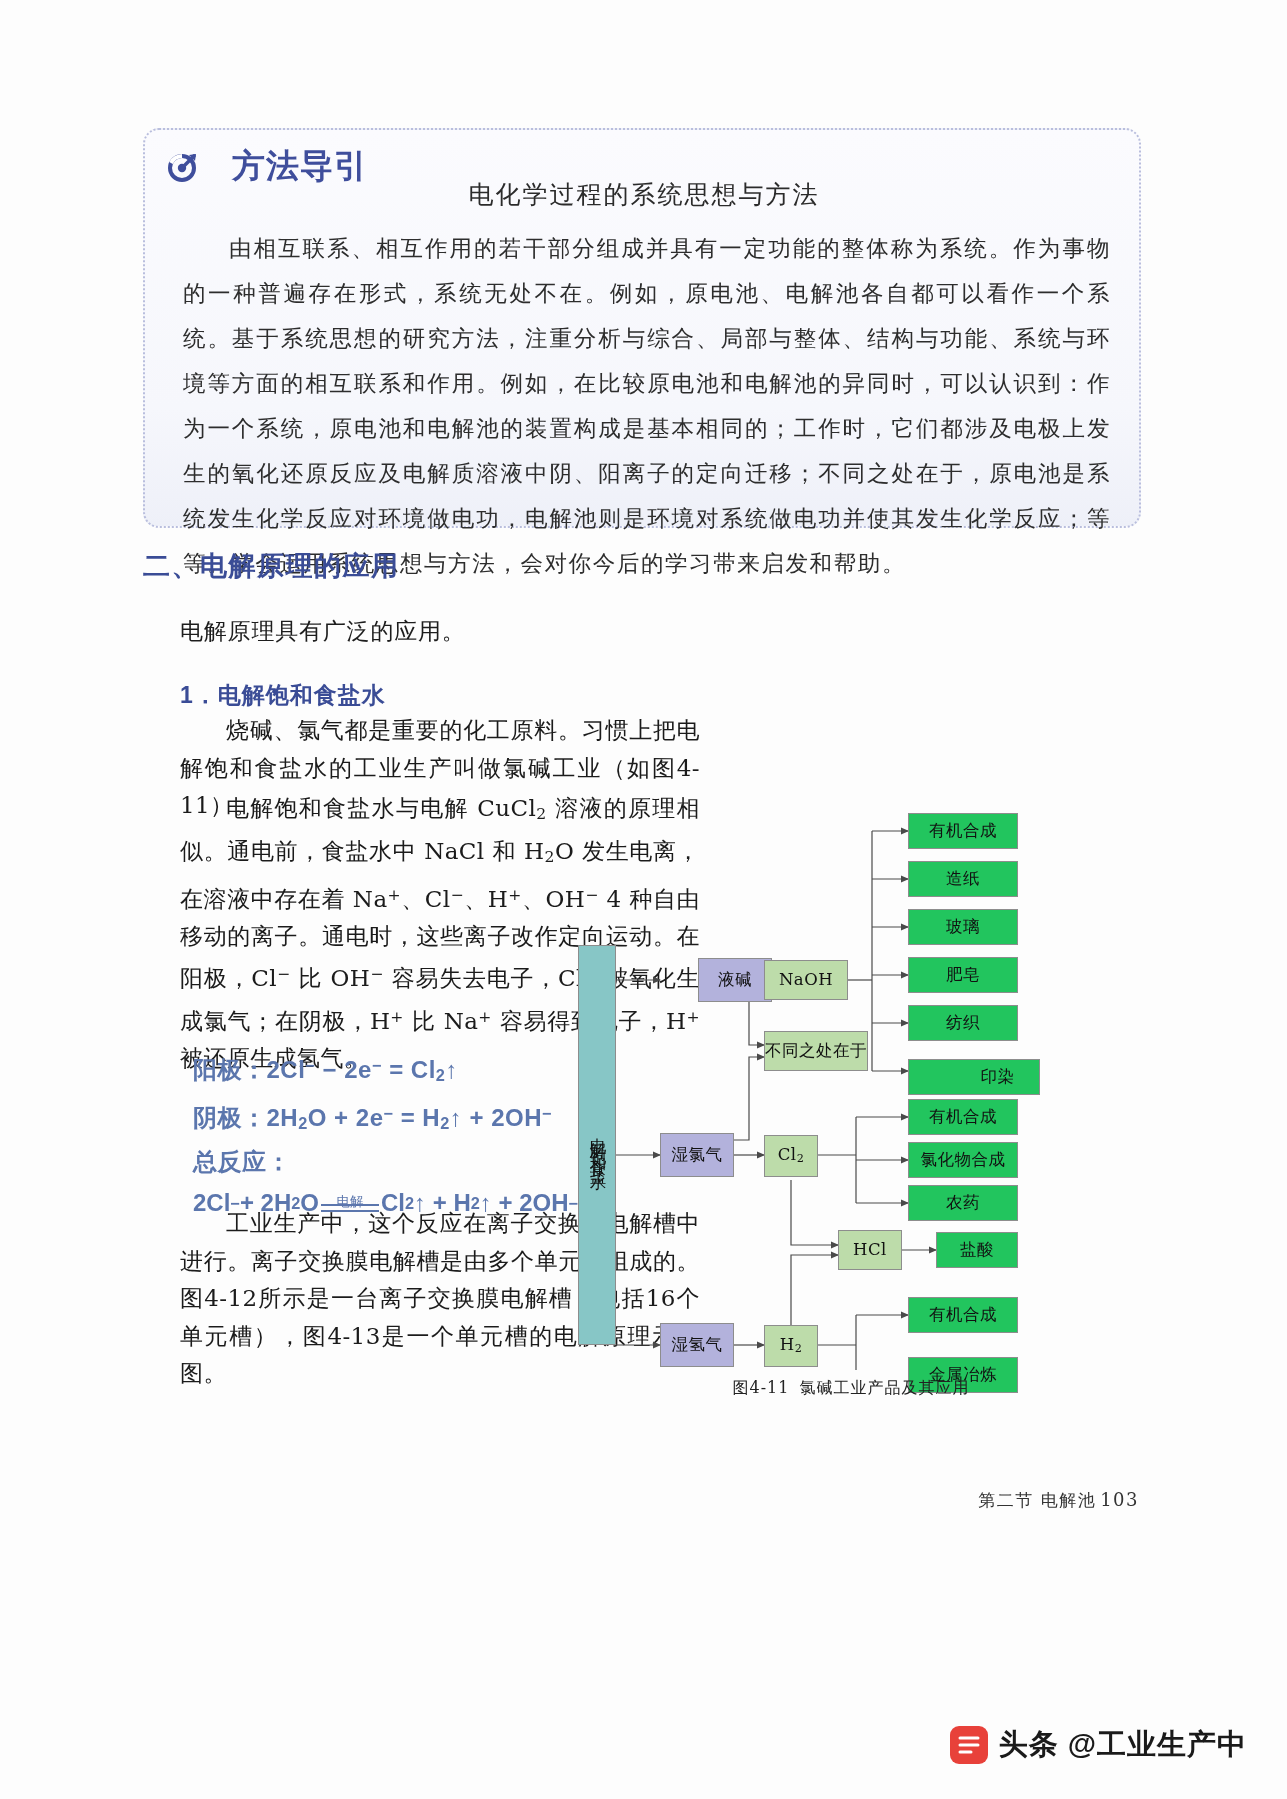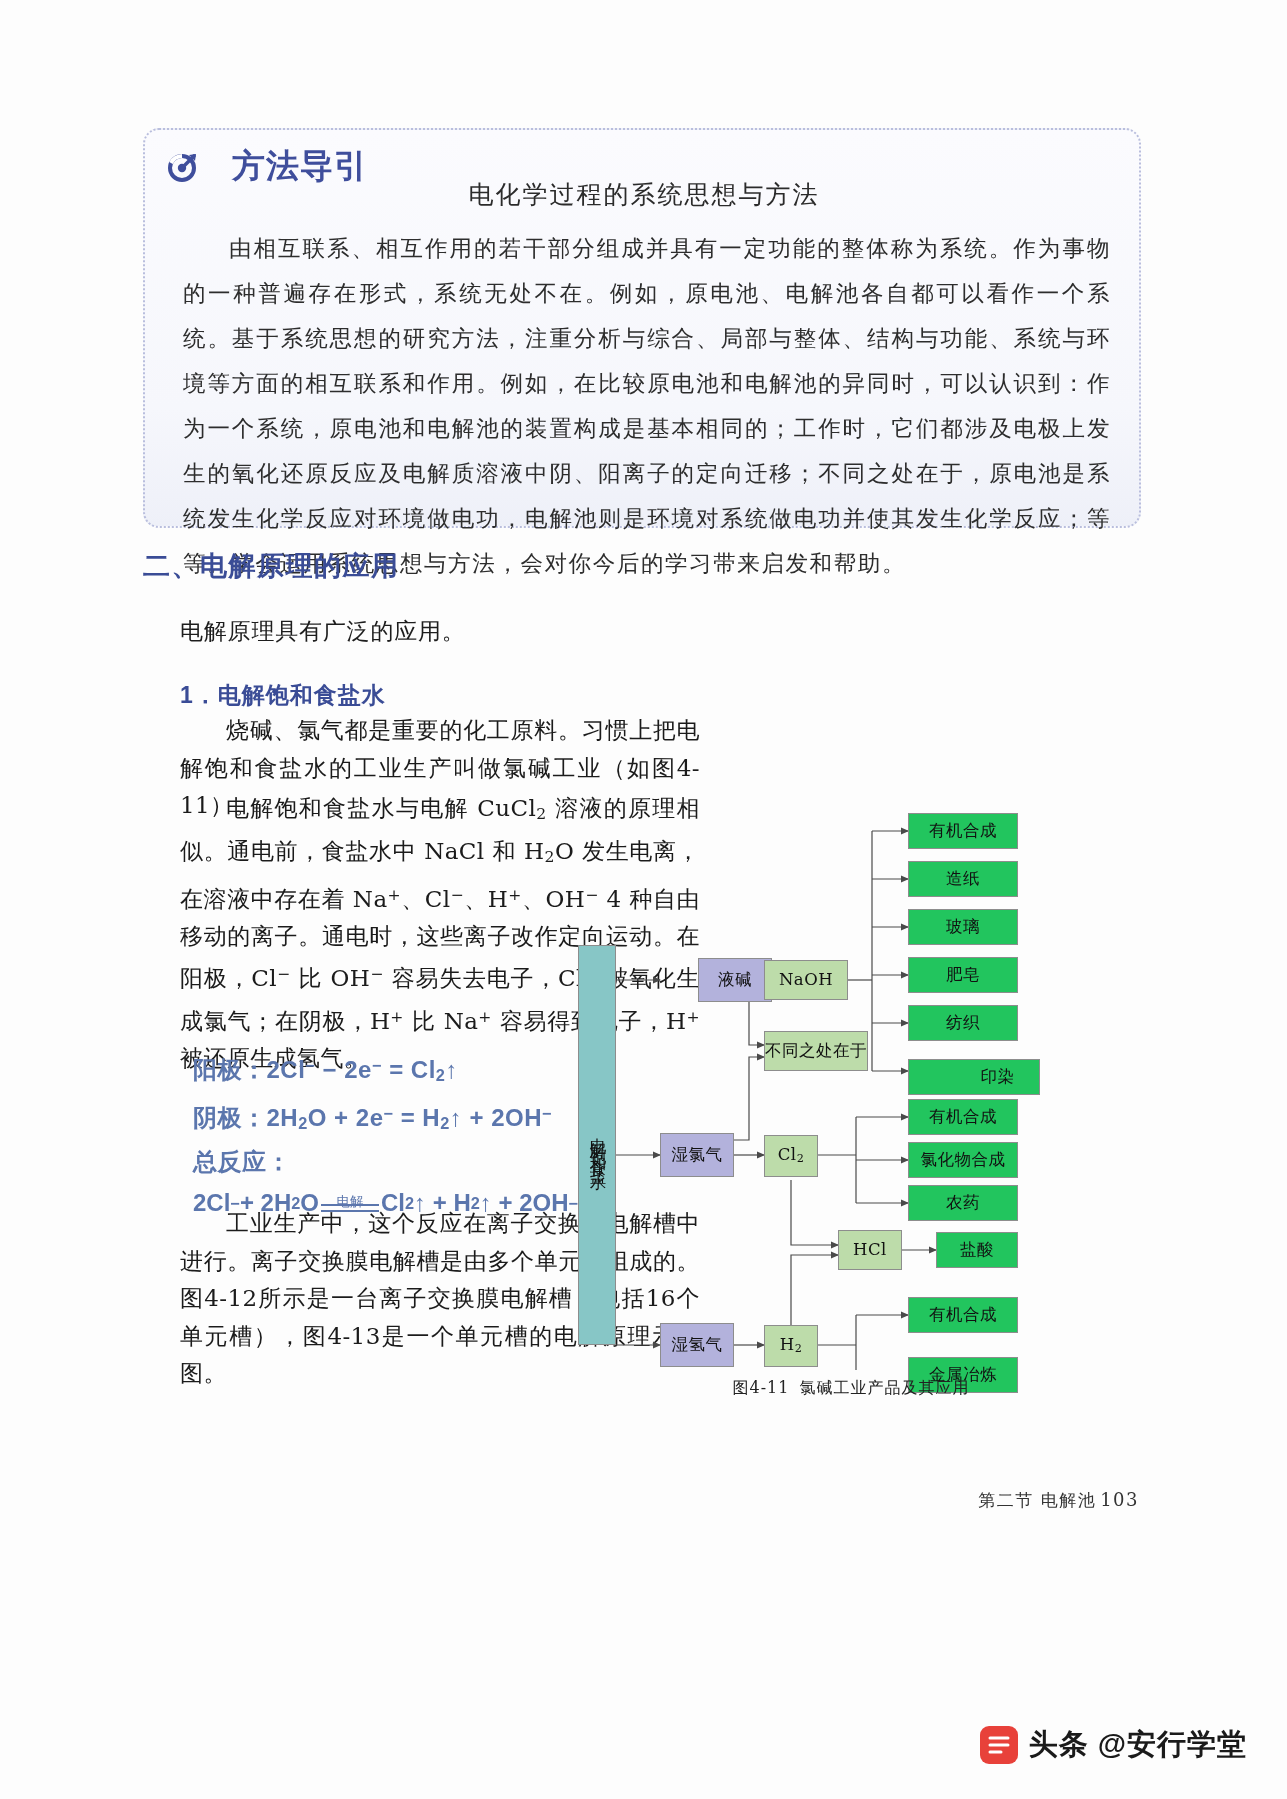"头条 @安行学堂" span.wm-text { text: @安行学堂 -> @工业生产中 }
